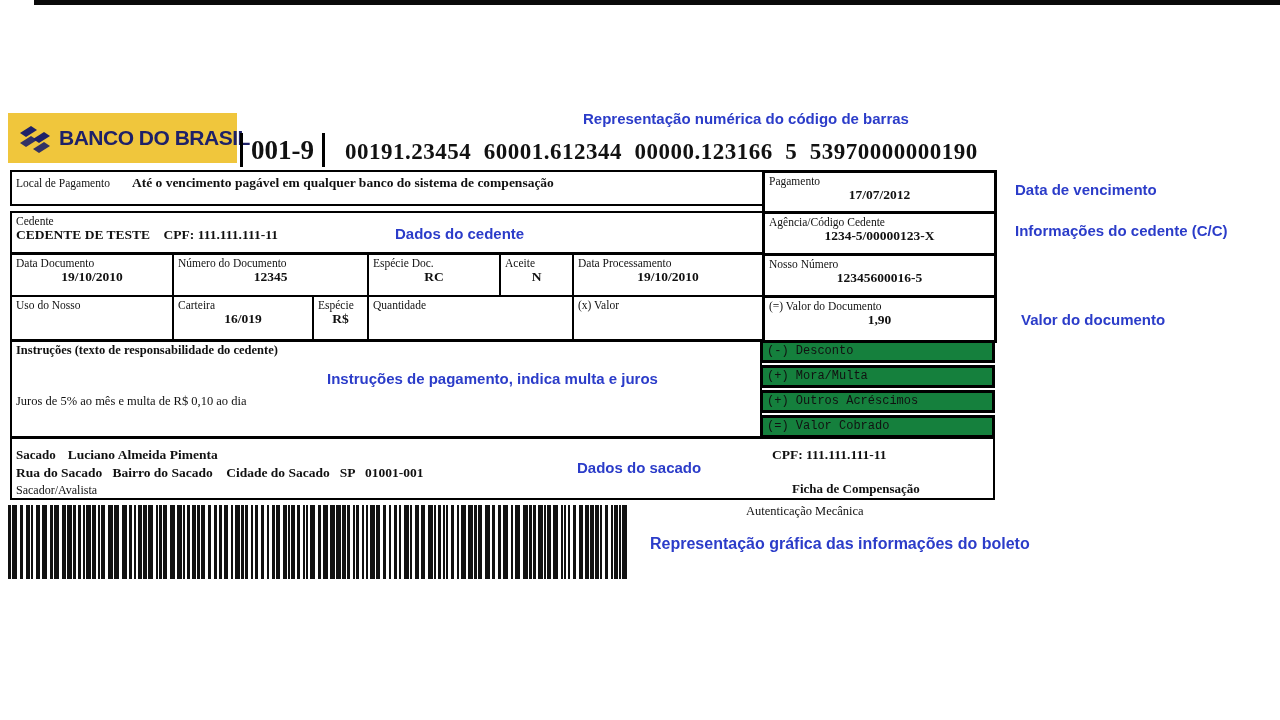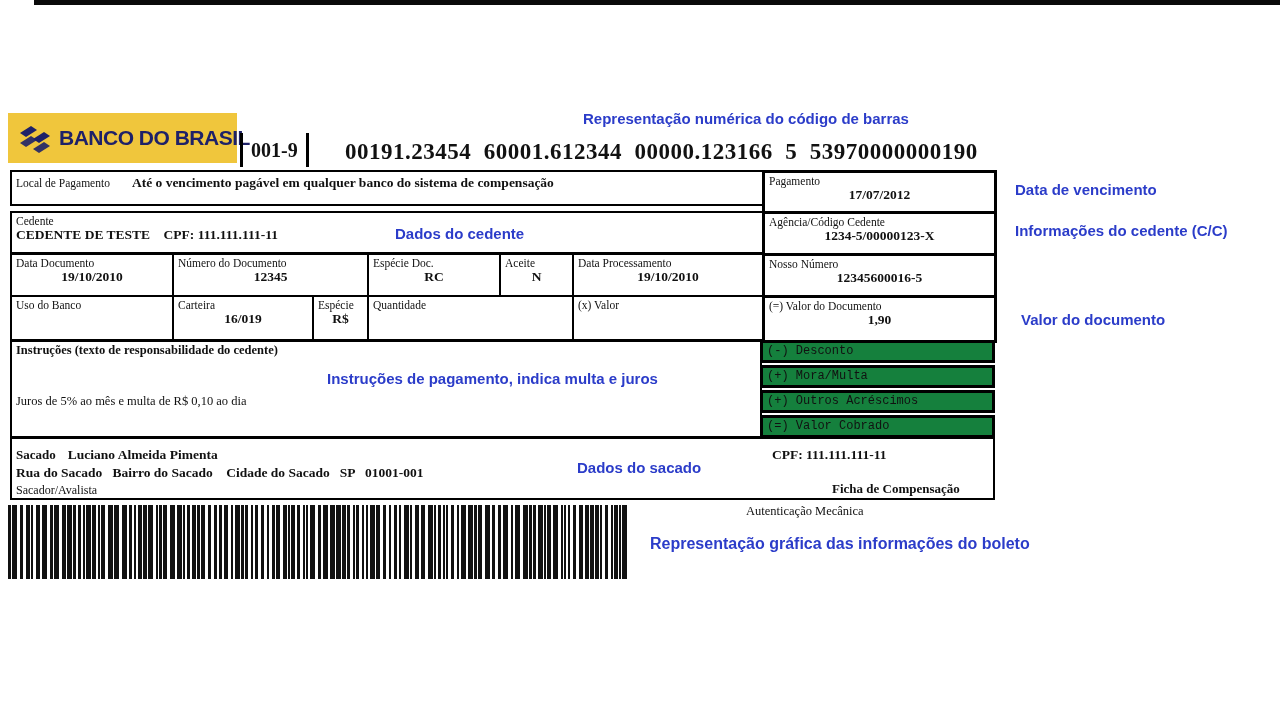"001-9" .bank-code { font-size: 20px -> 27px }
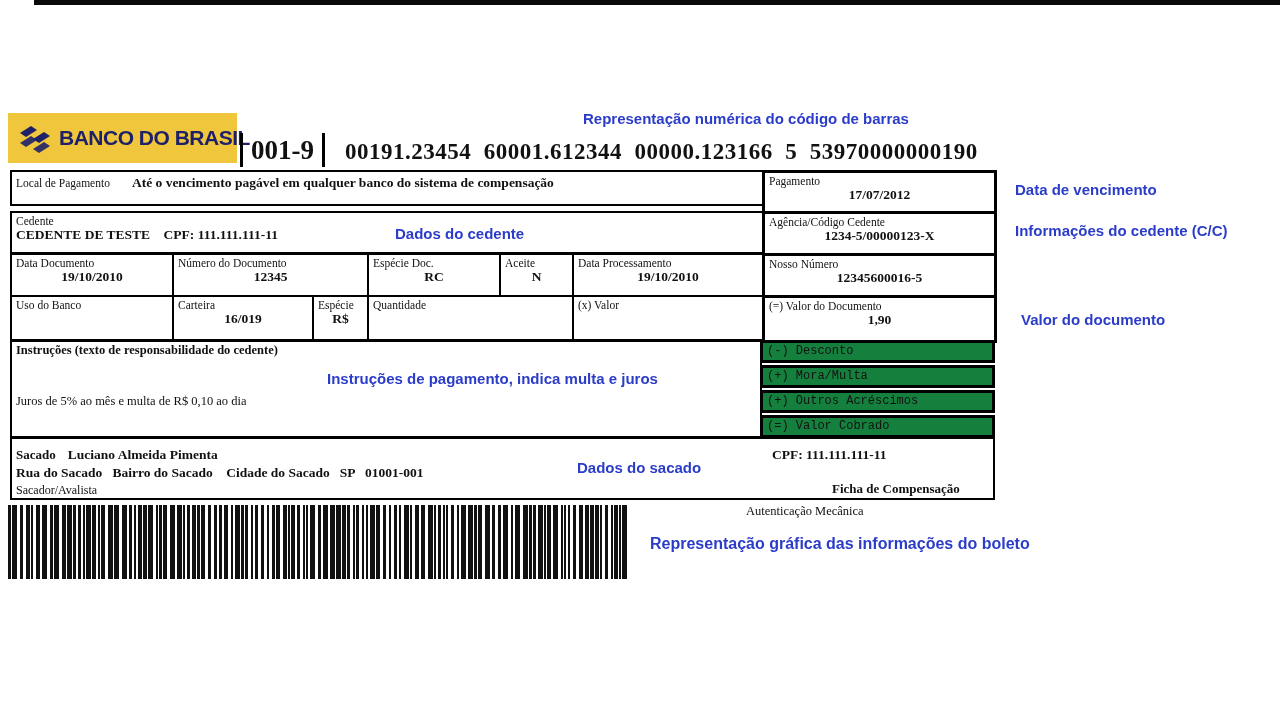"Uso do Banco" div.lbl { text: Banco -> Nosso }
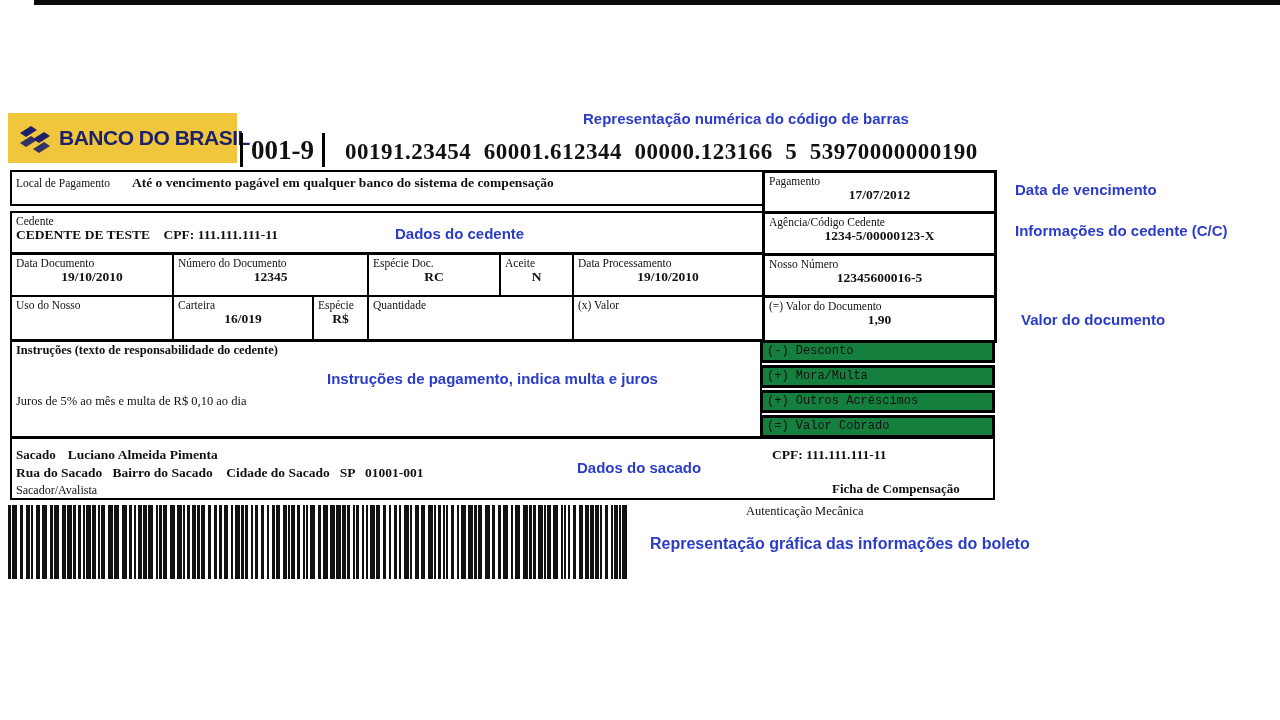"Ficha de Compensação" div { left: 820px -> 780px }
